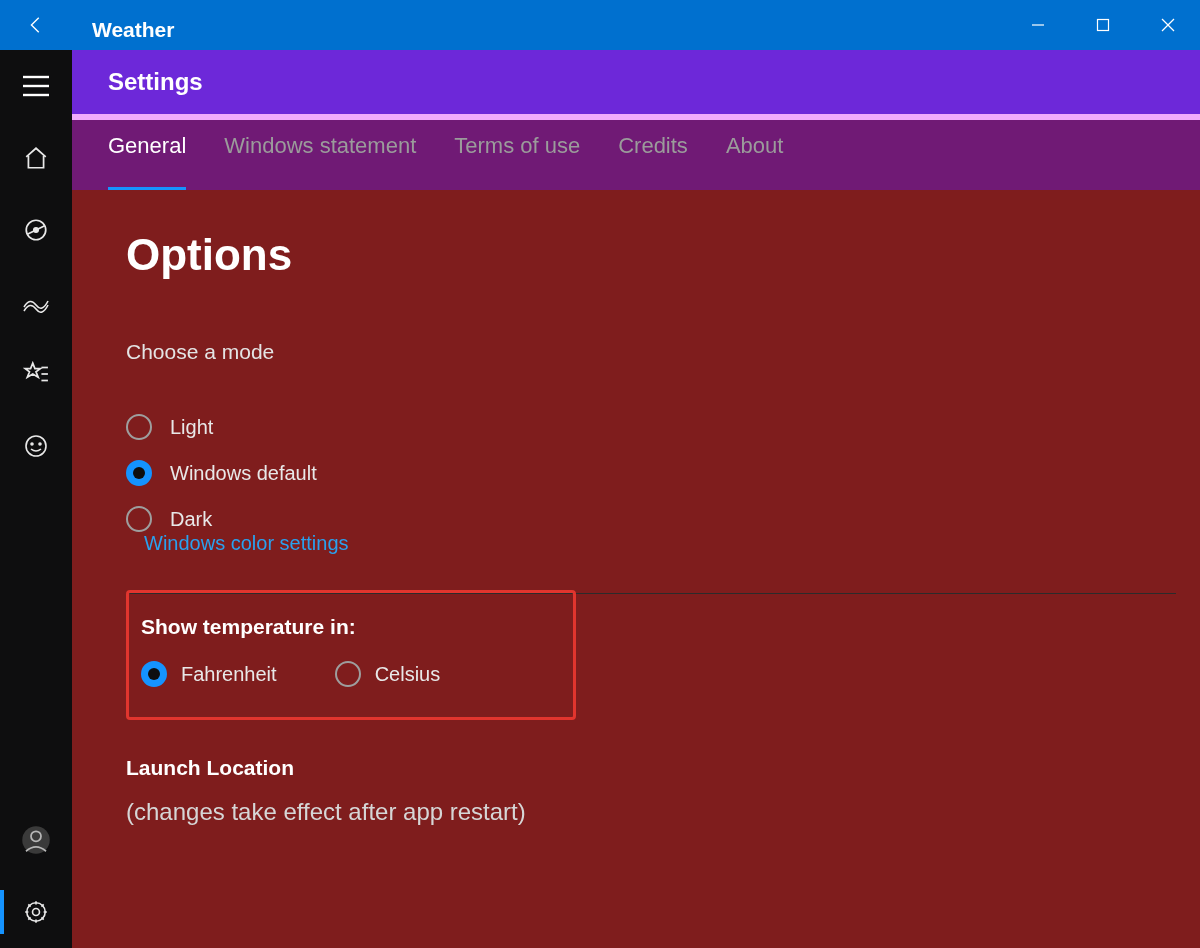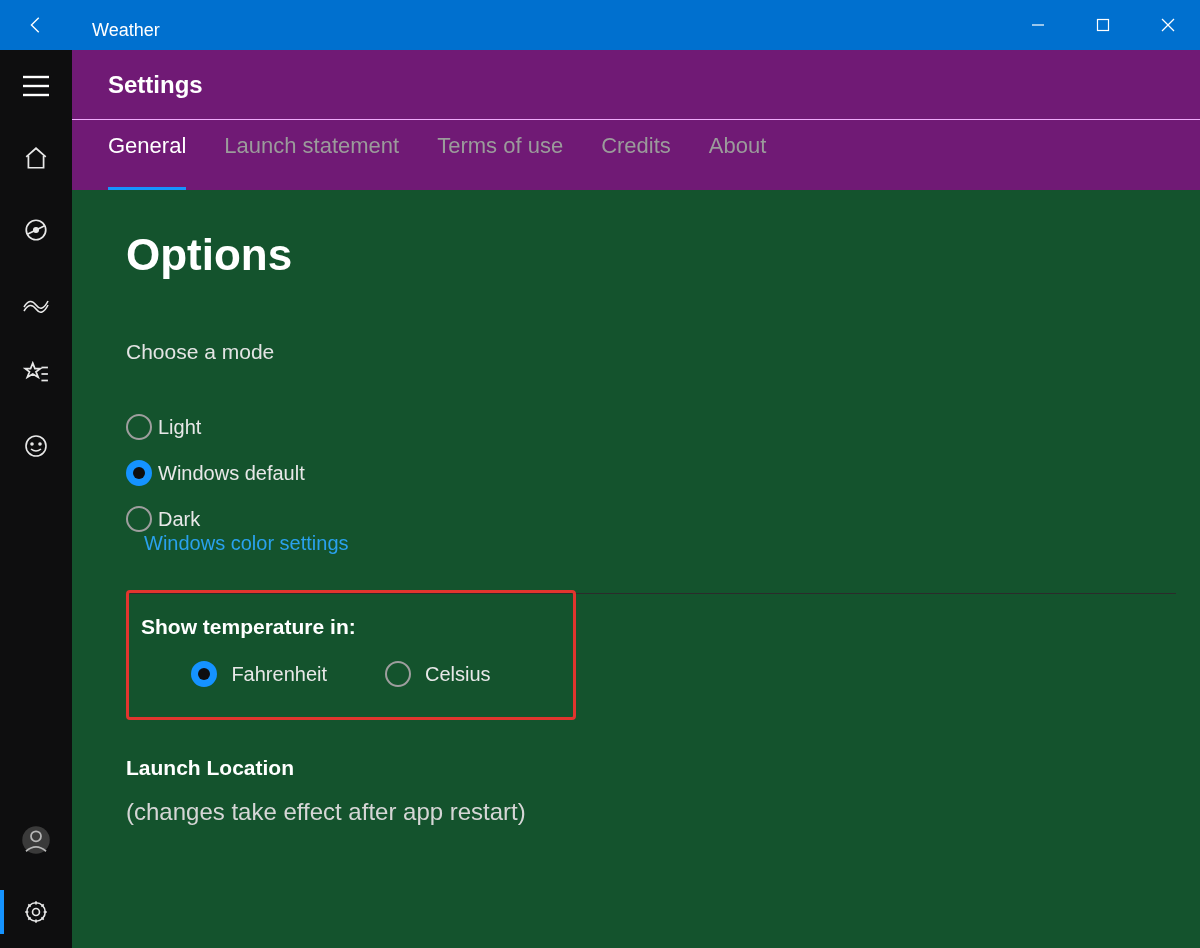"Weather" .titlebar .title { font-size: 18px -> 21px; font-weight: 400 -> 700 }
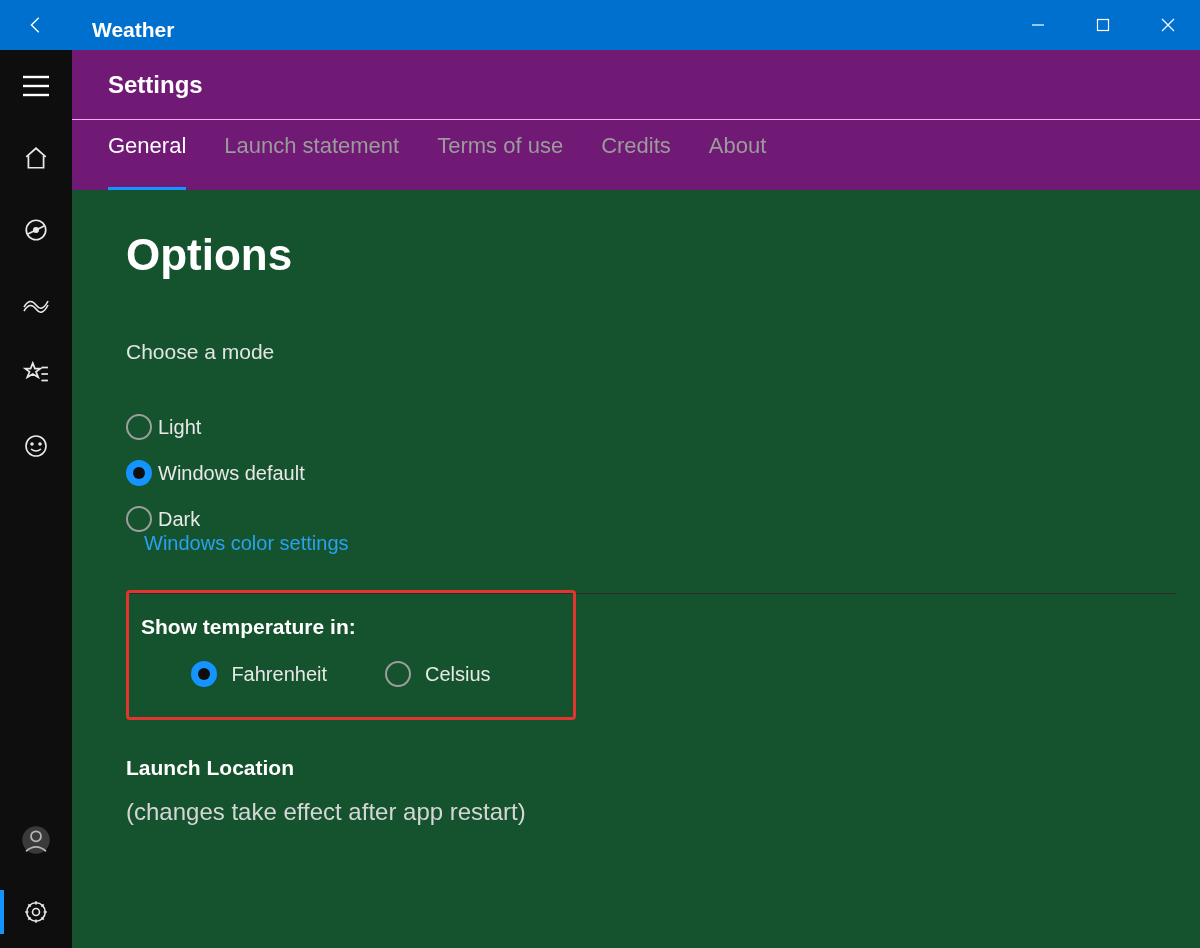"Settings" .header { background: #701a75 -> #6d28d9; border-bottom: 1px solid #f0abfc -> 6px solid #f0abfc }
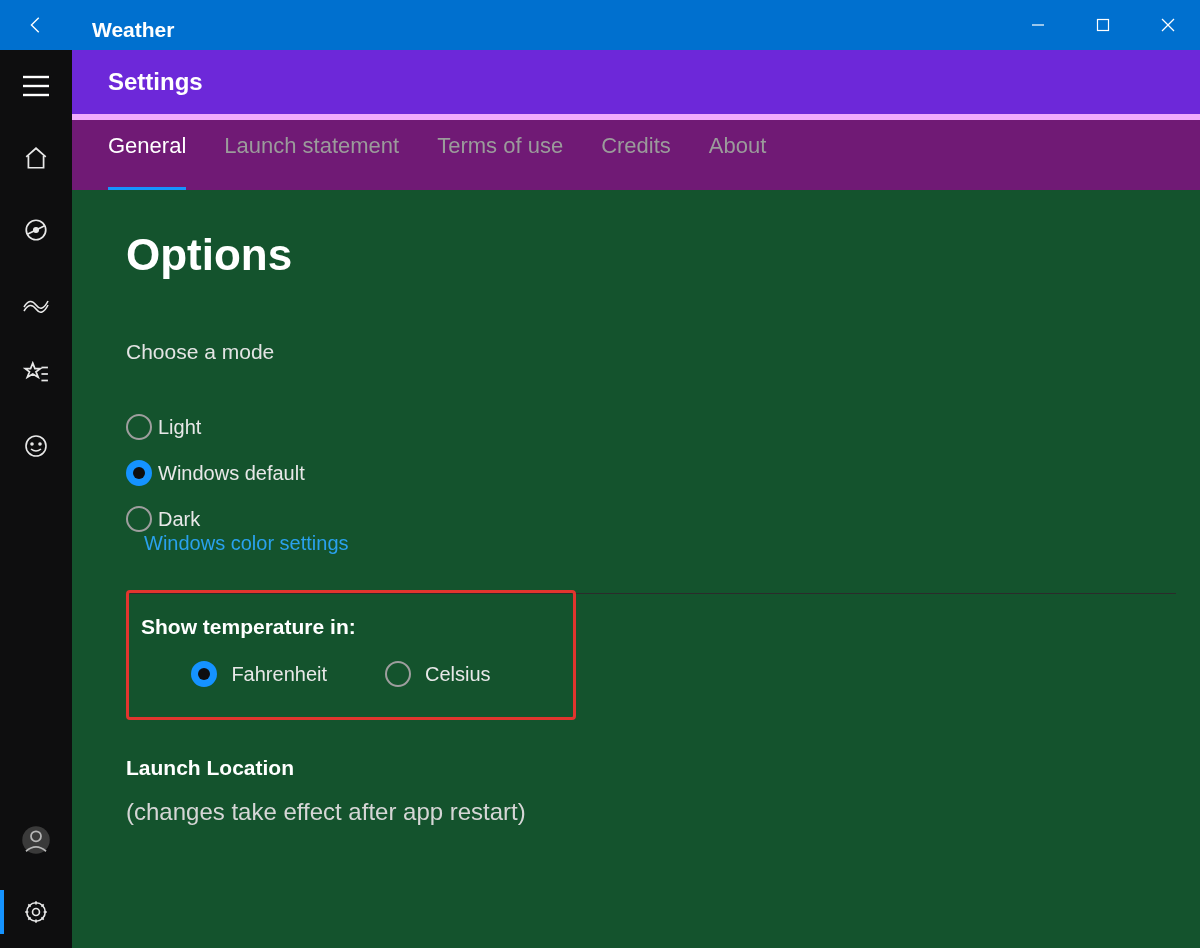"Launch statement" div.tab { text: Launch -> Windows }
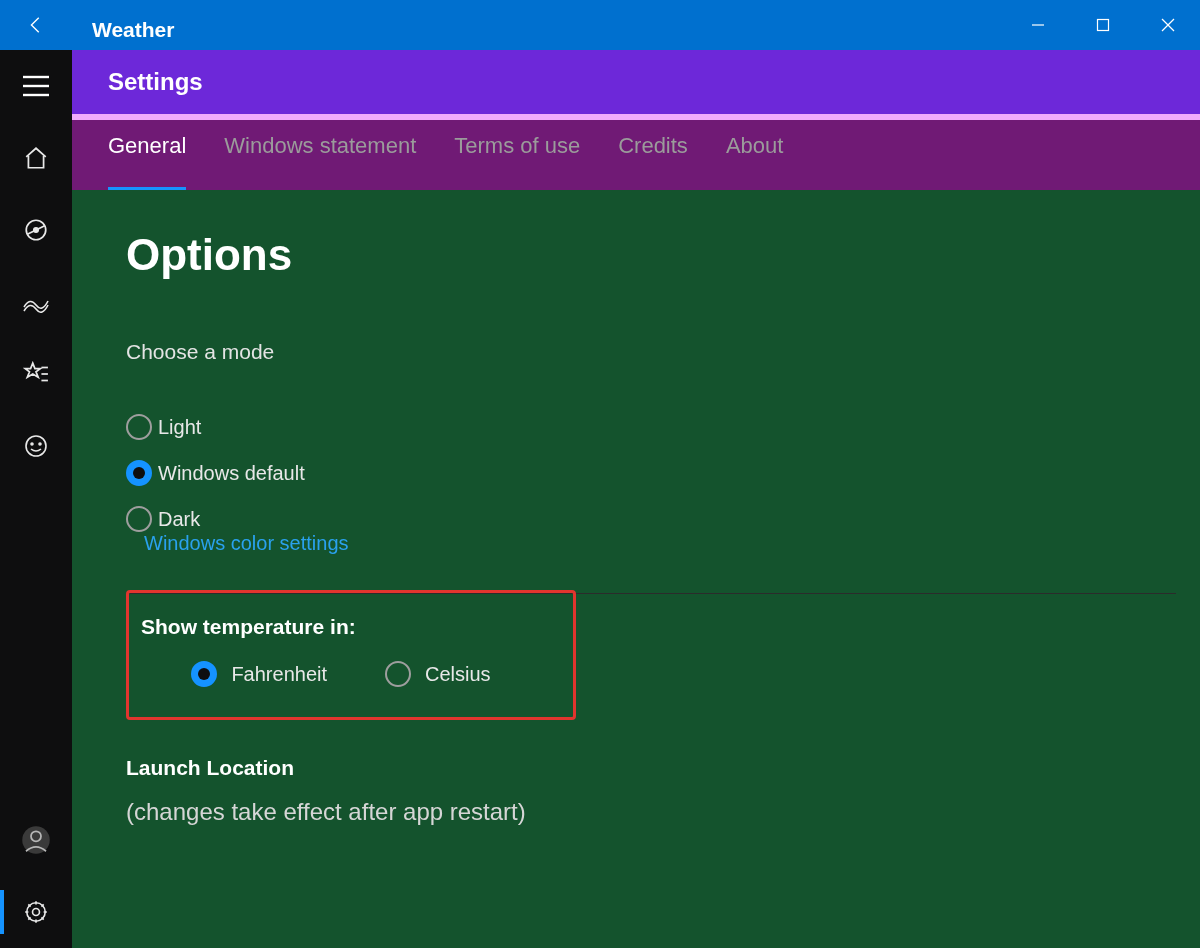"Options" .content-wrap { background: #14532d -> #7f1d1d }
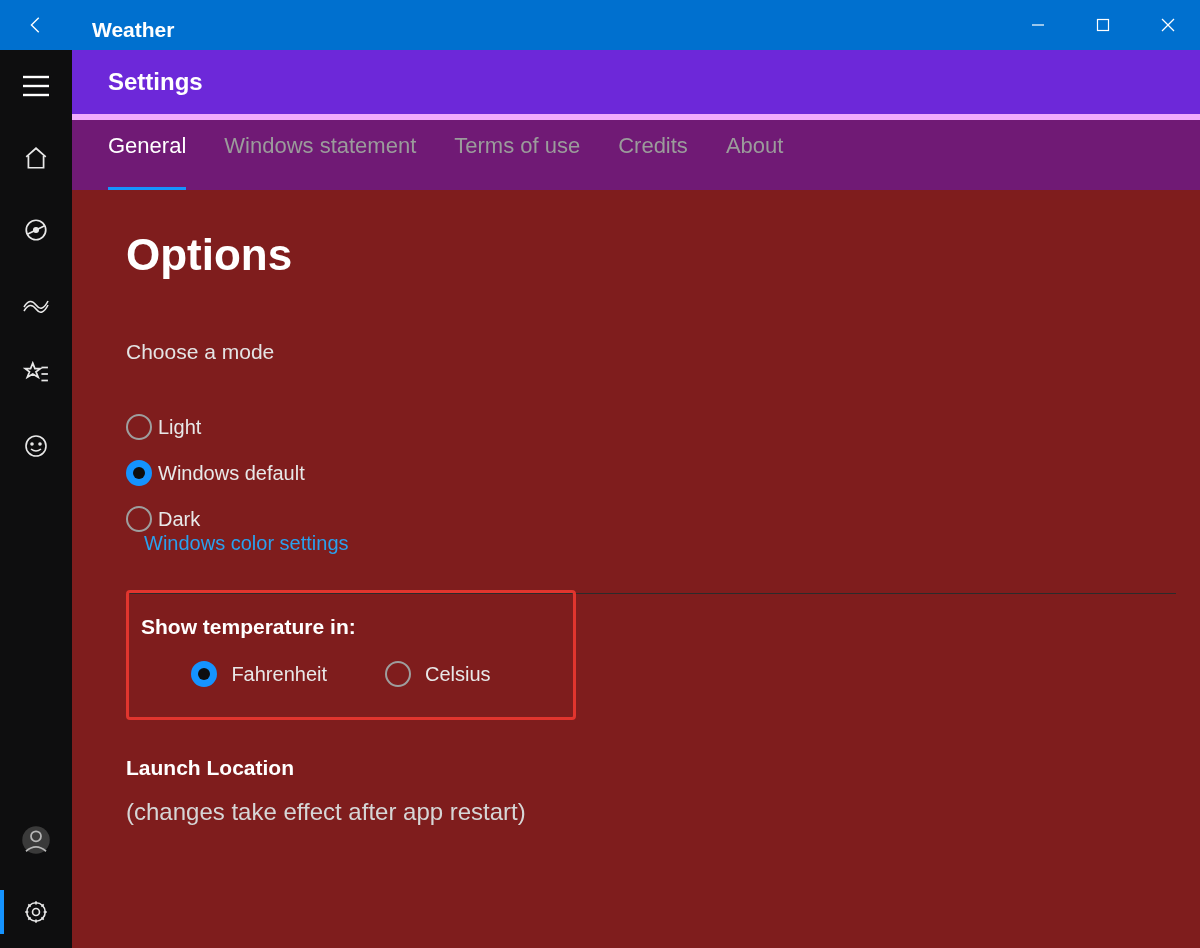"Light" .radio-row { gap: 6px -> 18px }
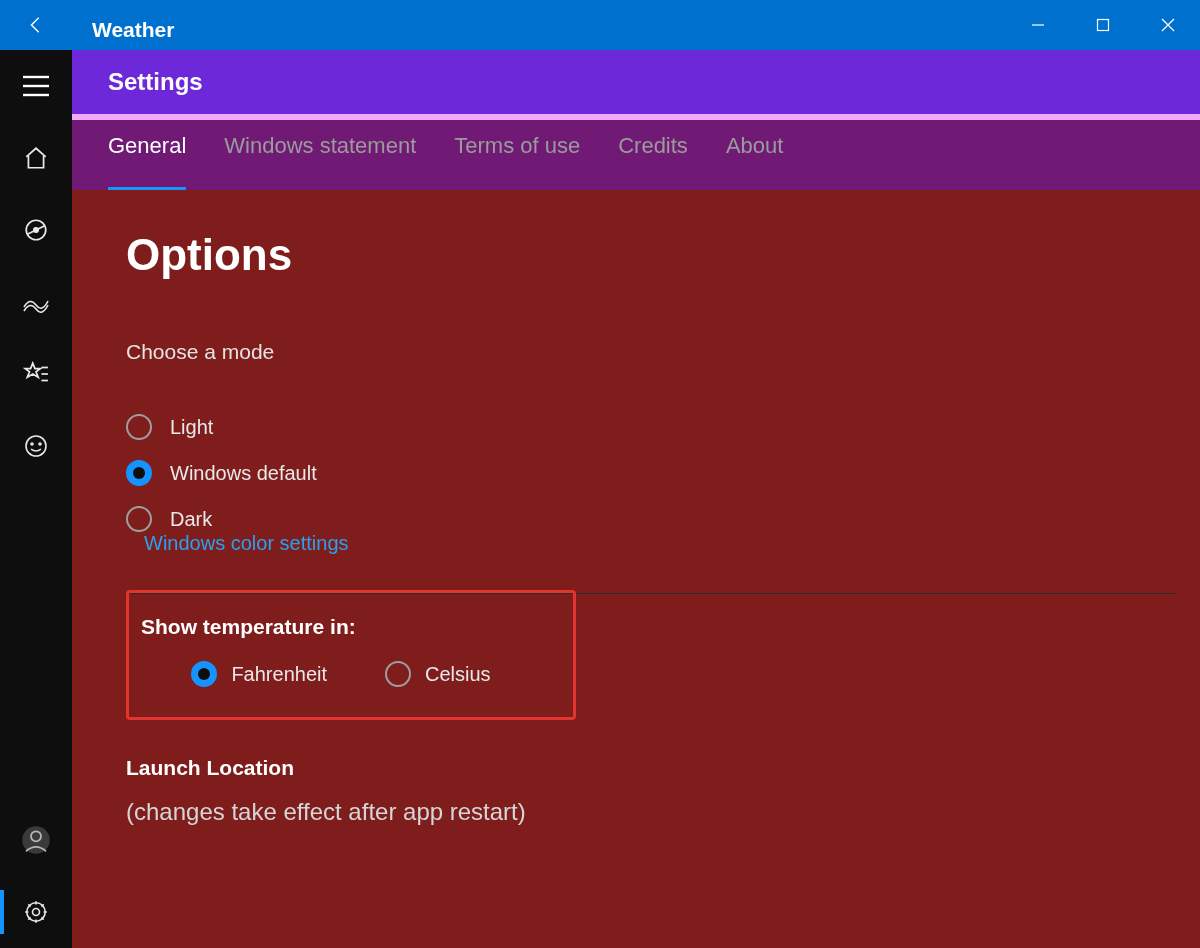"Fahrenheit" .temp-radios { justify-content: center -> none }
